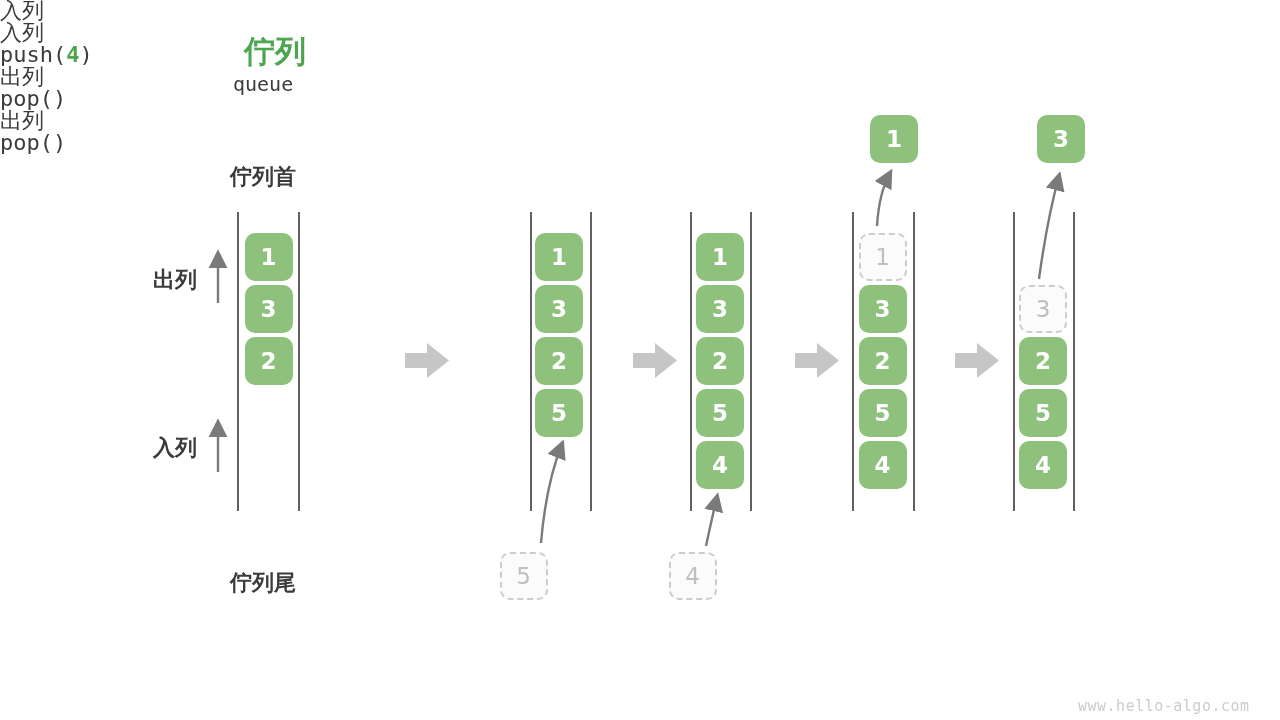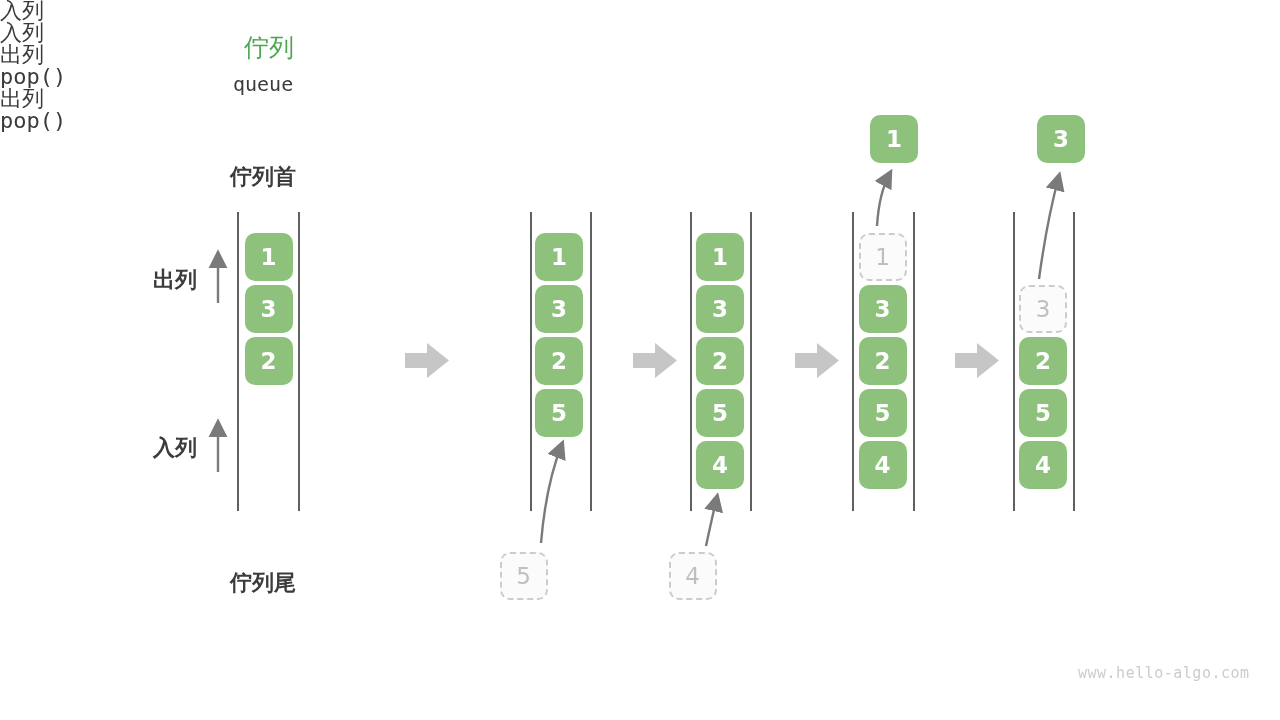"push(4)" div.op-code { html: none -> <div><span>push(</span><span>4</span><span>)</span></div> }
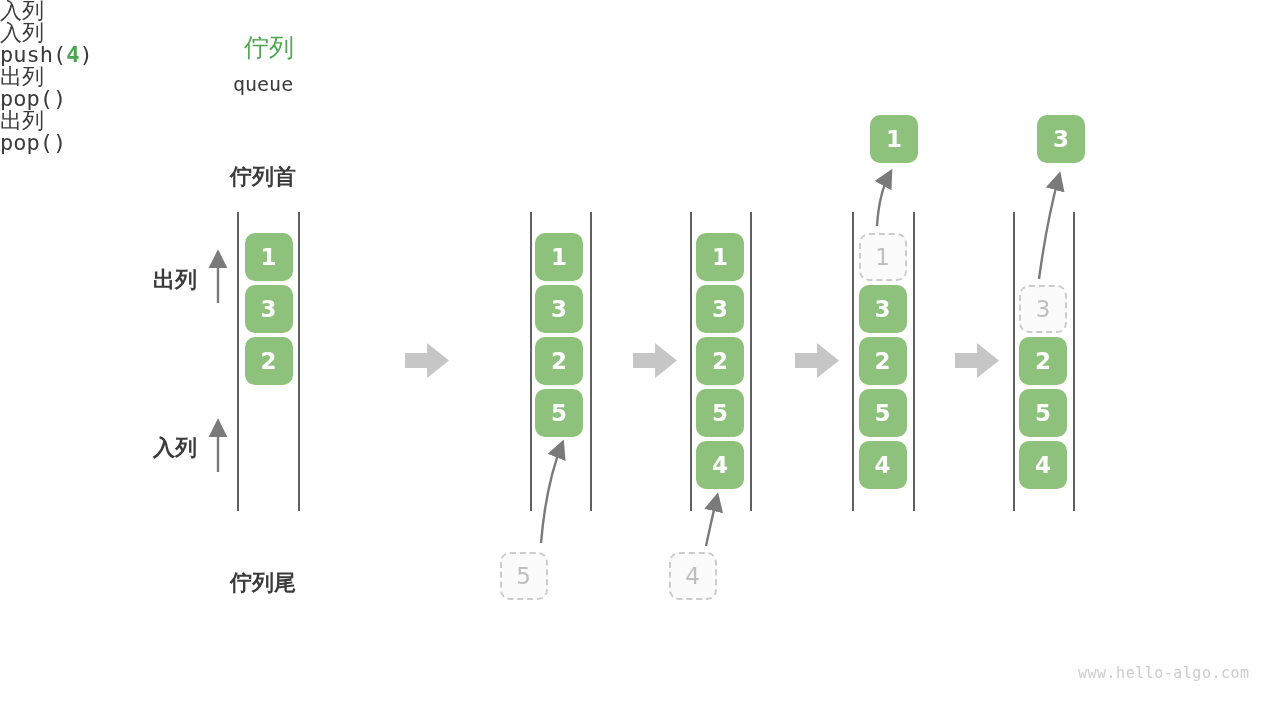"佇列" .title-zh { font-size: 25px -> 31px; font-weight: normal -> bold }
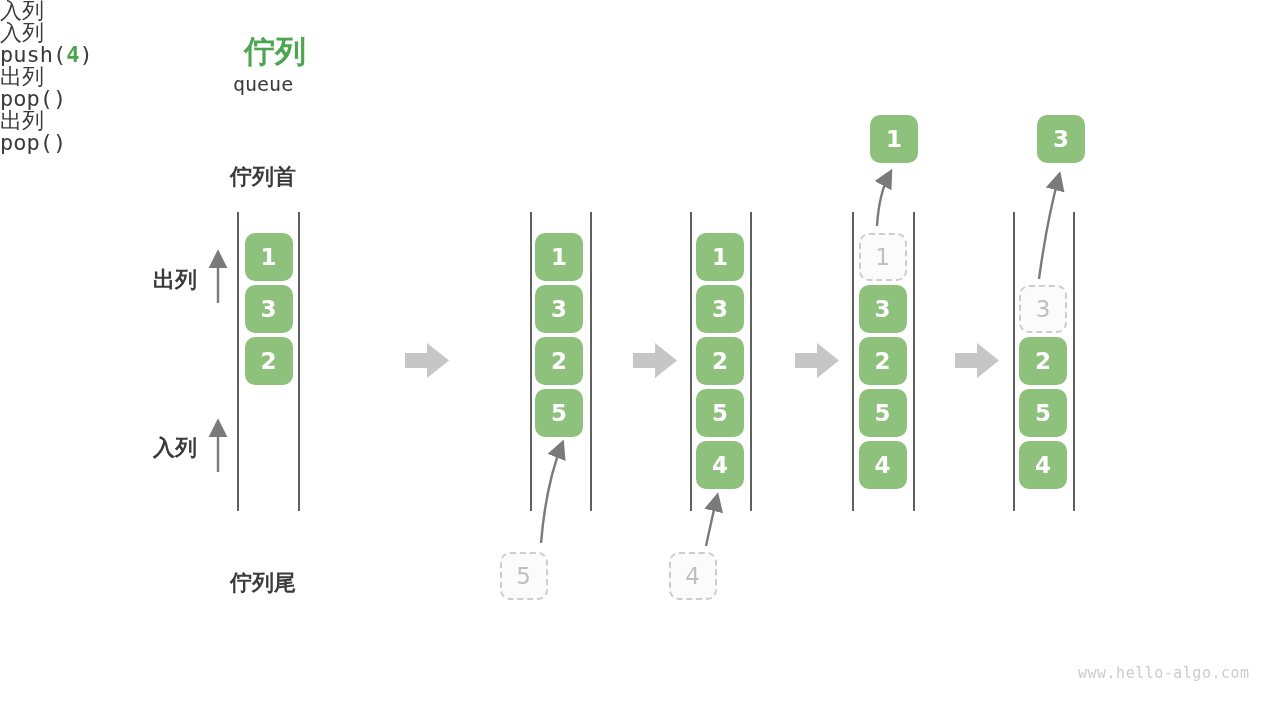"www.hello-algo.com" div.abs { top: 664px -> 697px }
